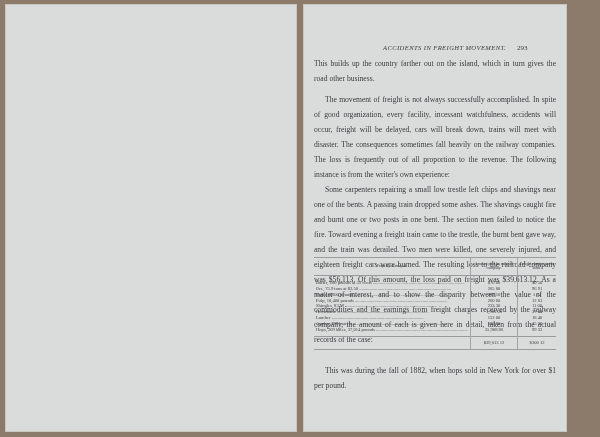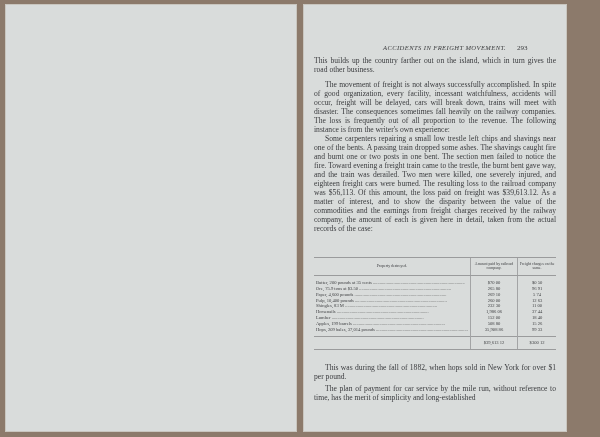"This builds up the country" .text { line-height: 9px -> 15px }
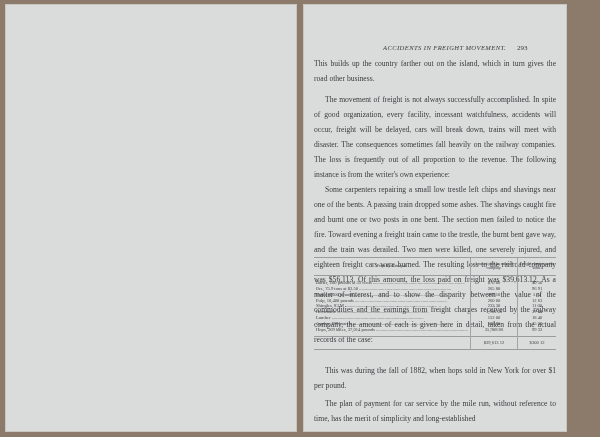"The plan of payment for" p.indent { html: <p>The plan of payment for car service by the mile run, without reference to time, has the merit of simplicity and long-established</p> -> none }
